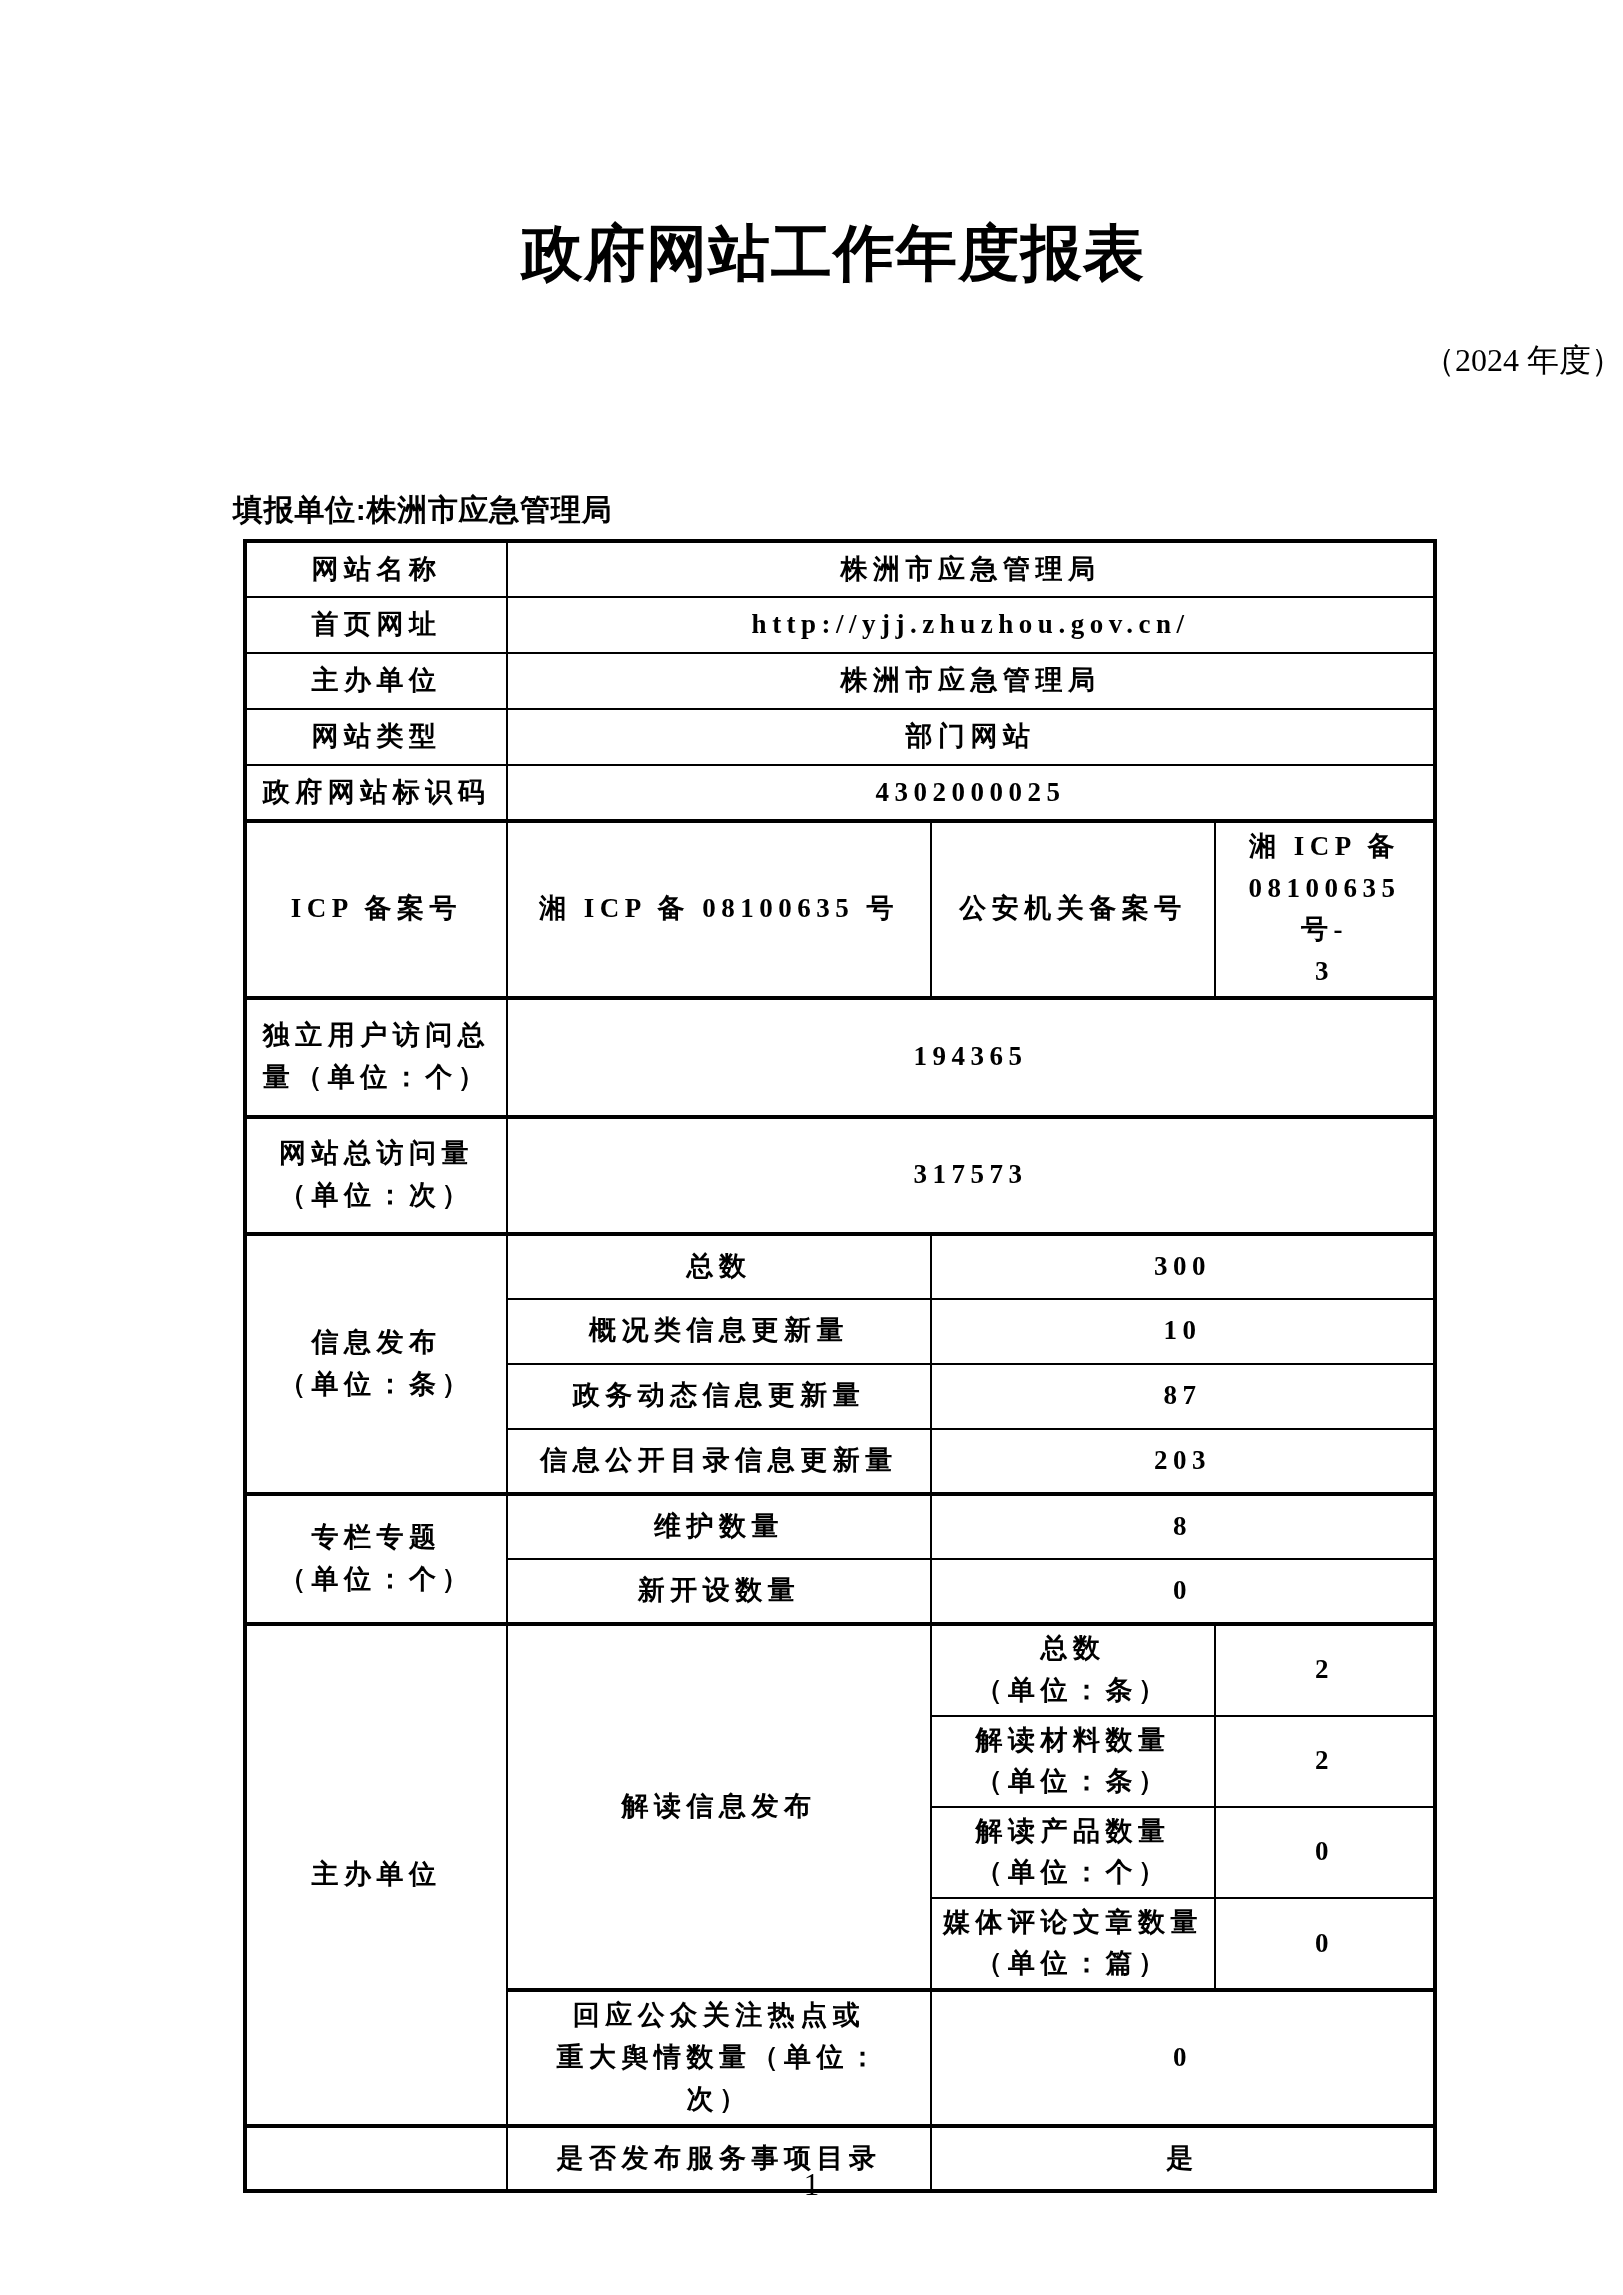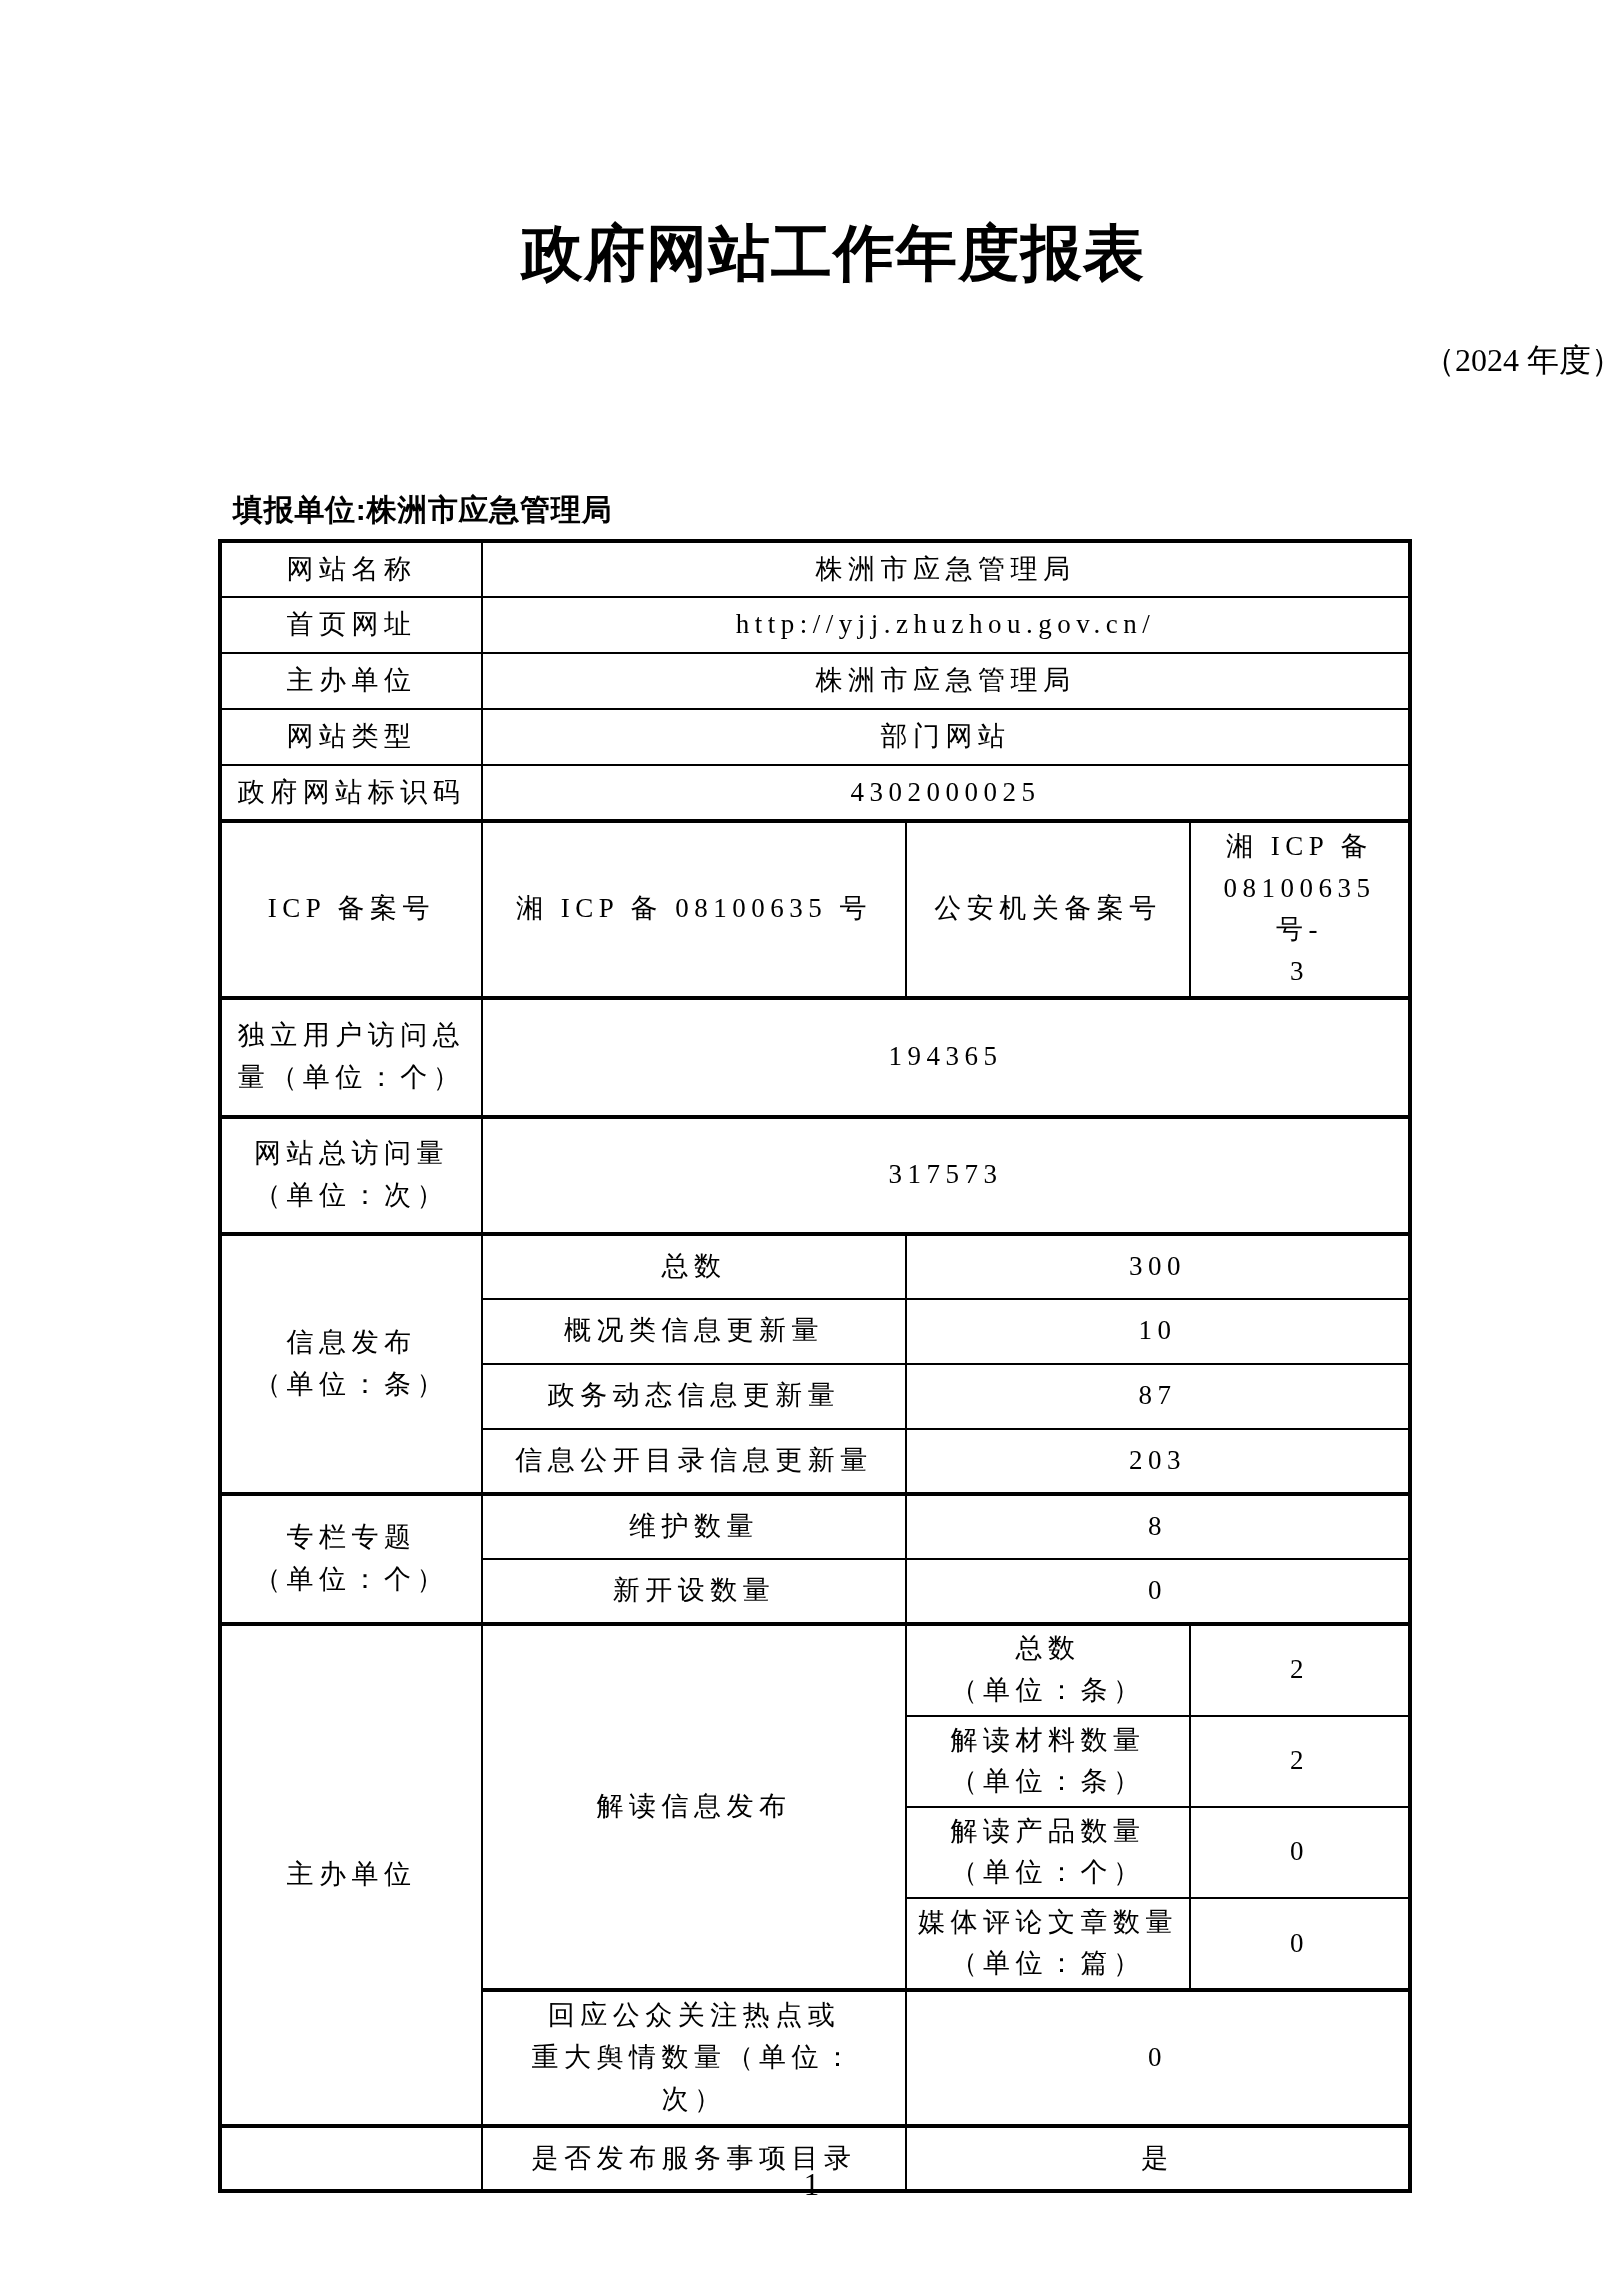"网站名称" table.report { font-weight: none -> bold; left: 218px -> 243px }
